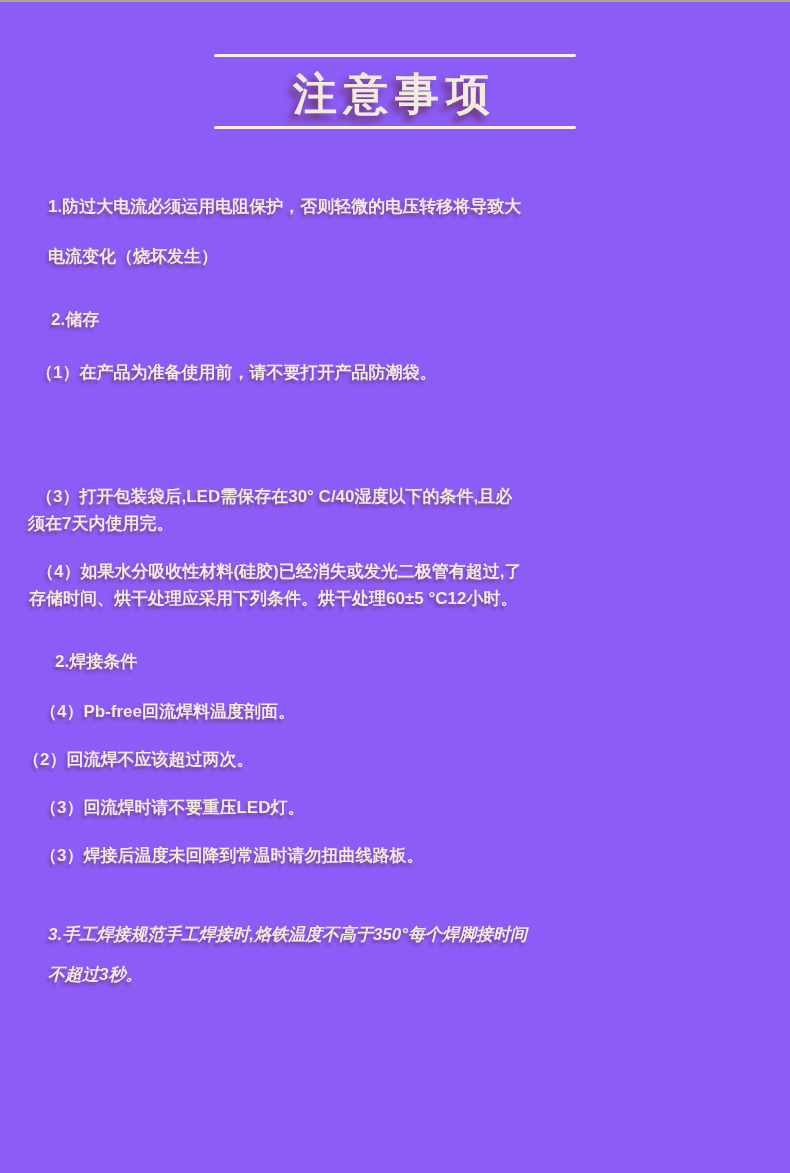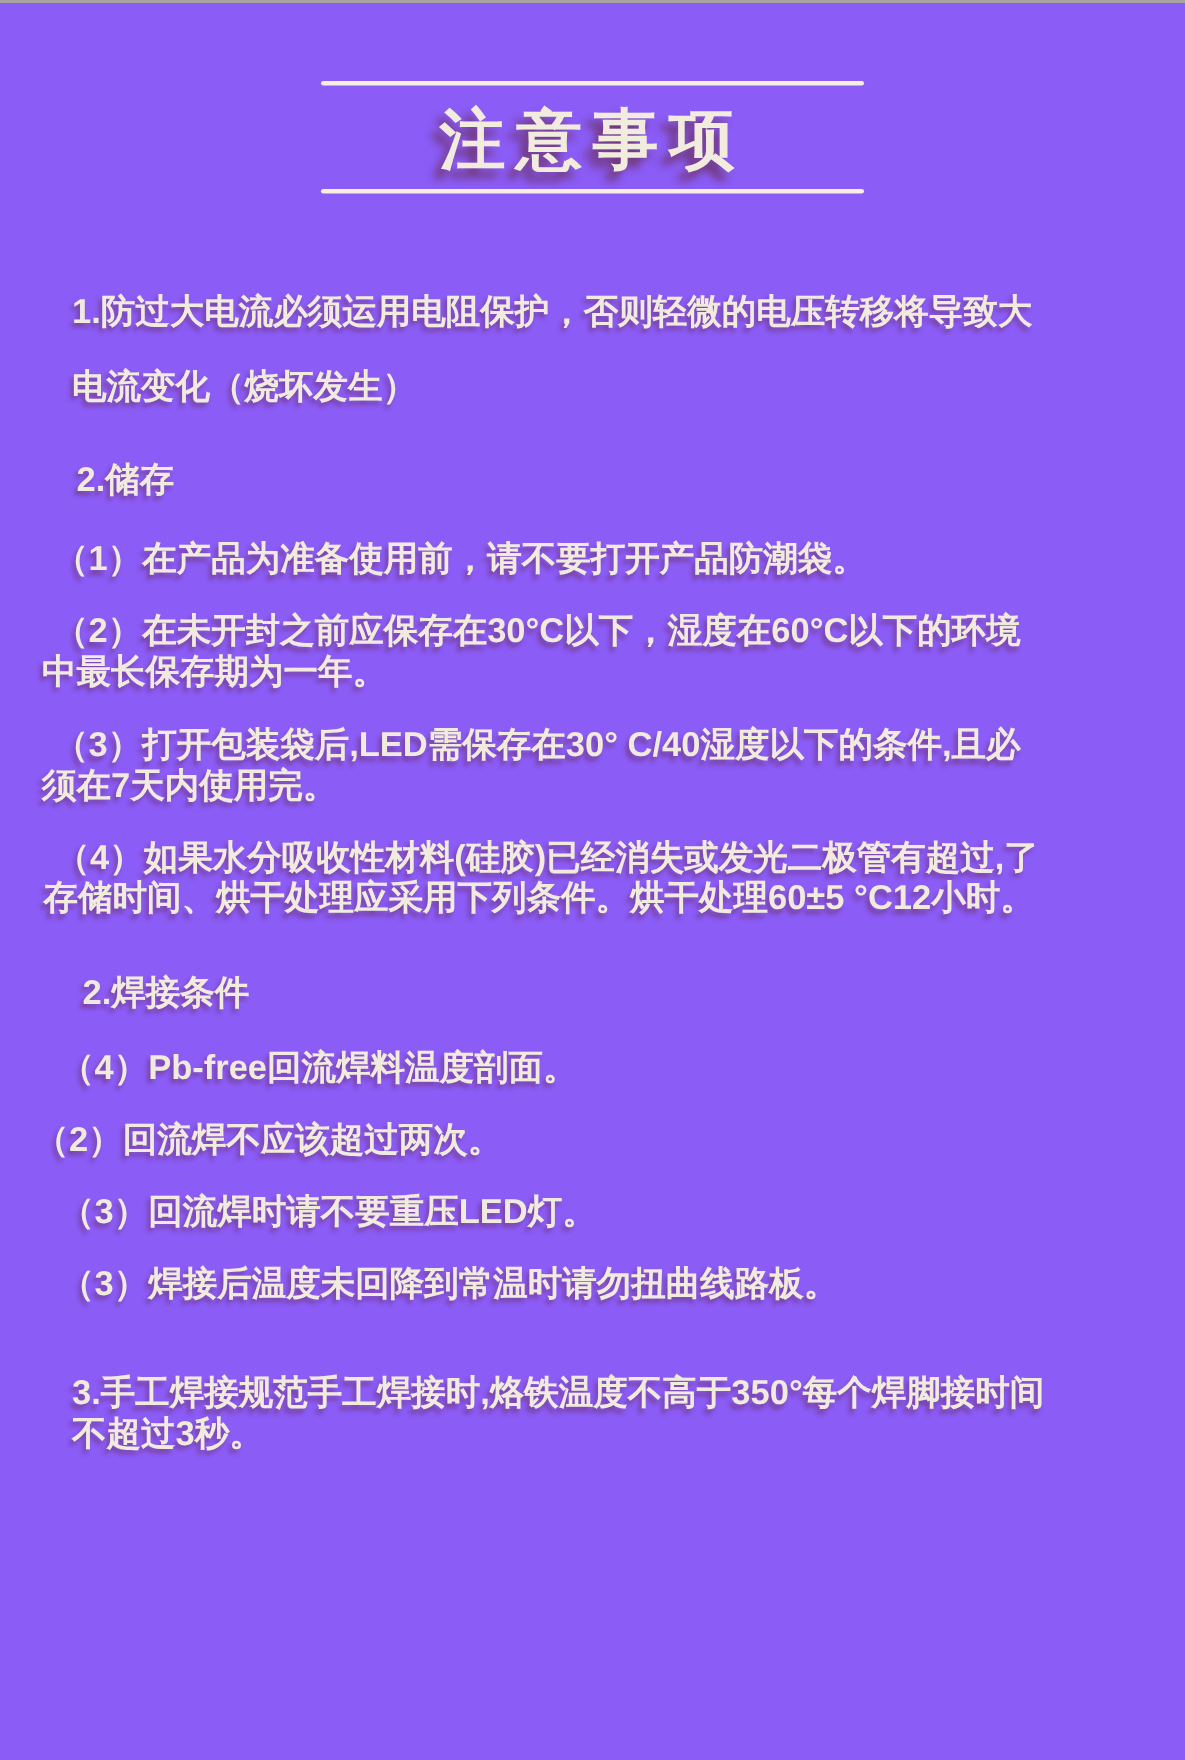"1.防过大电流必须运用电阻保护，否则轻微的电压转移将导致大" .blk { font-size: 23px -> 17px }
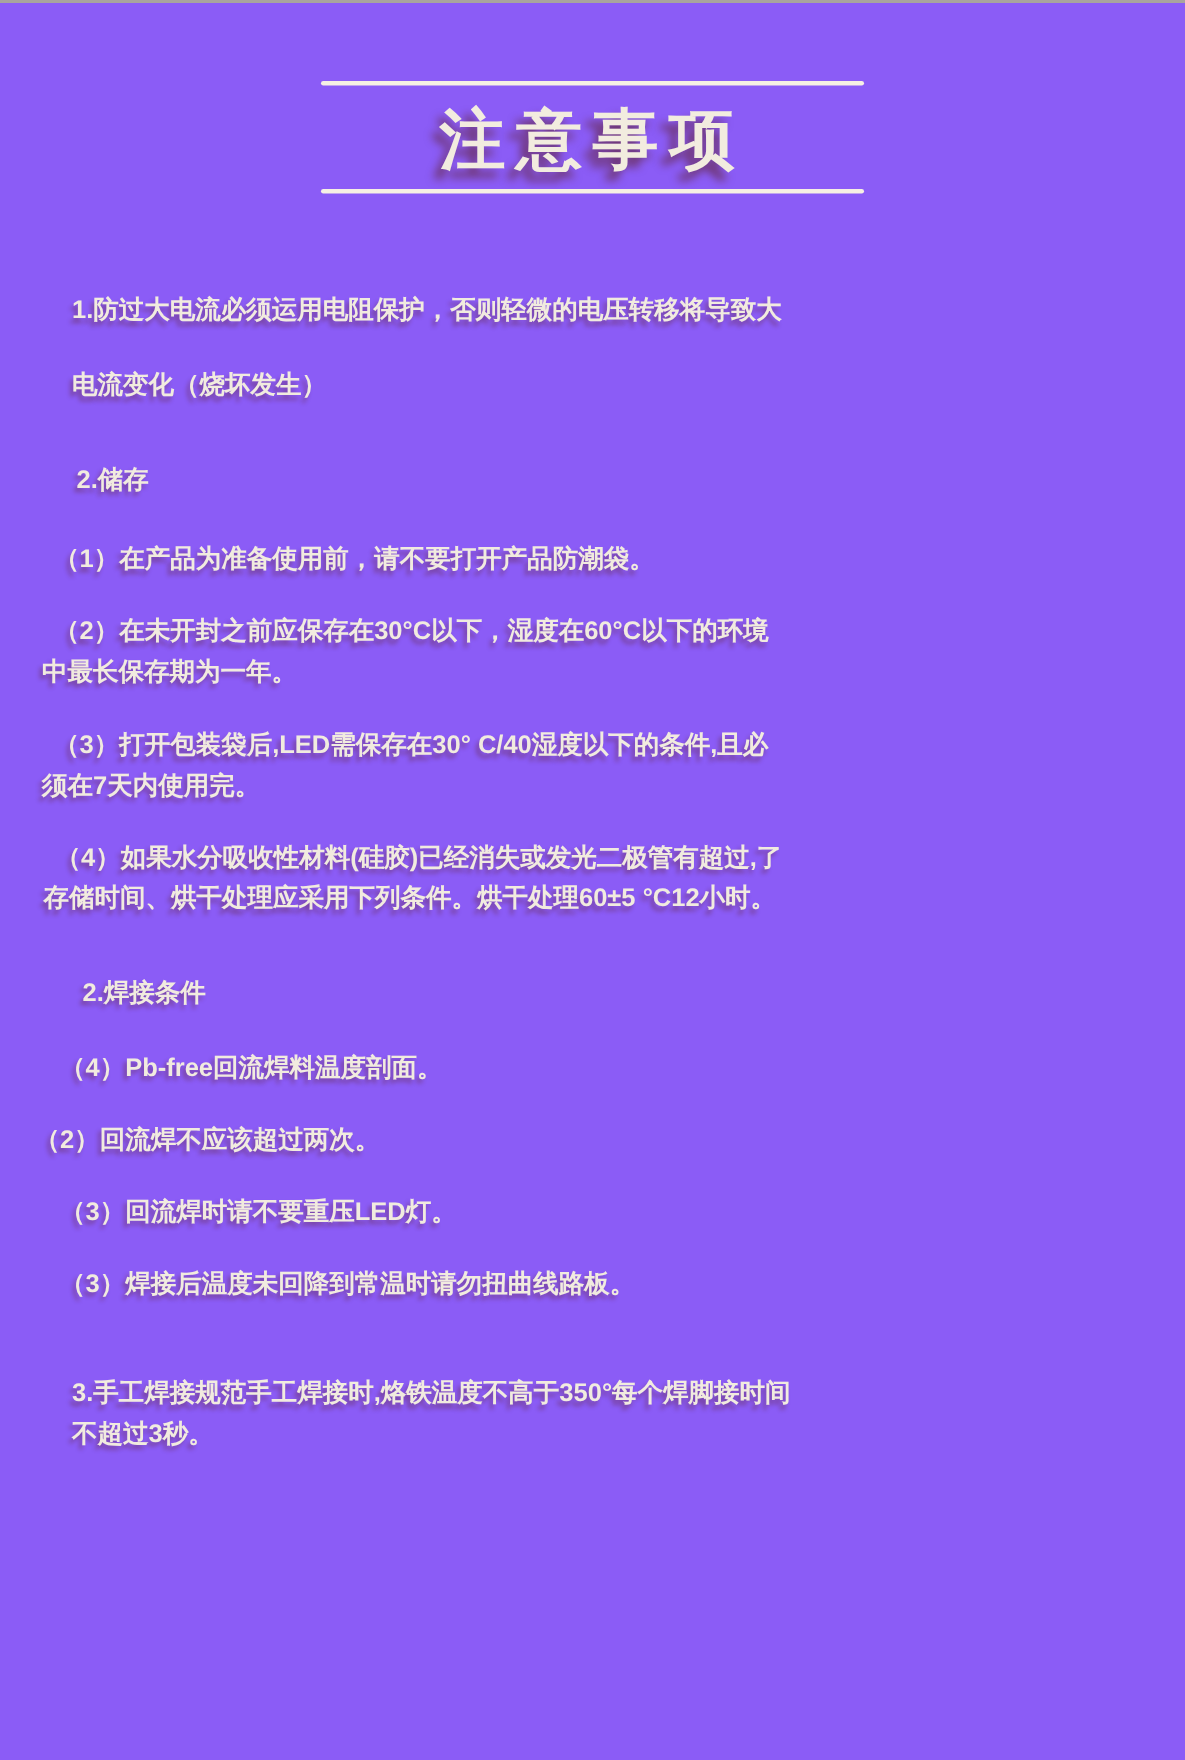"（2）在未开封之前应保存在30°C以下，湿度在60°C以下的环境" p.blk { html: <p>（2）在未开封之前应保存在30°C以下，湿度在60°C以下的环境 中最长保存期为一年。</p> -> none }
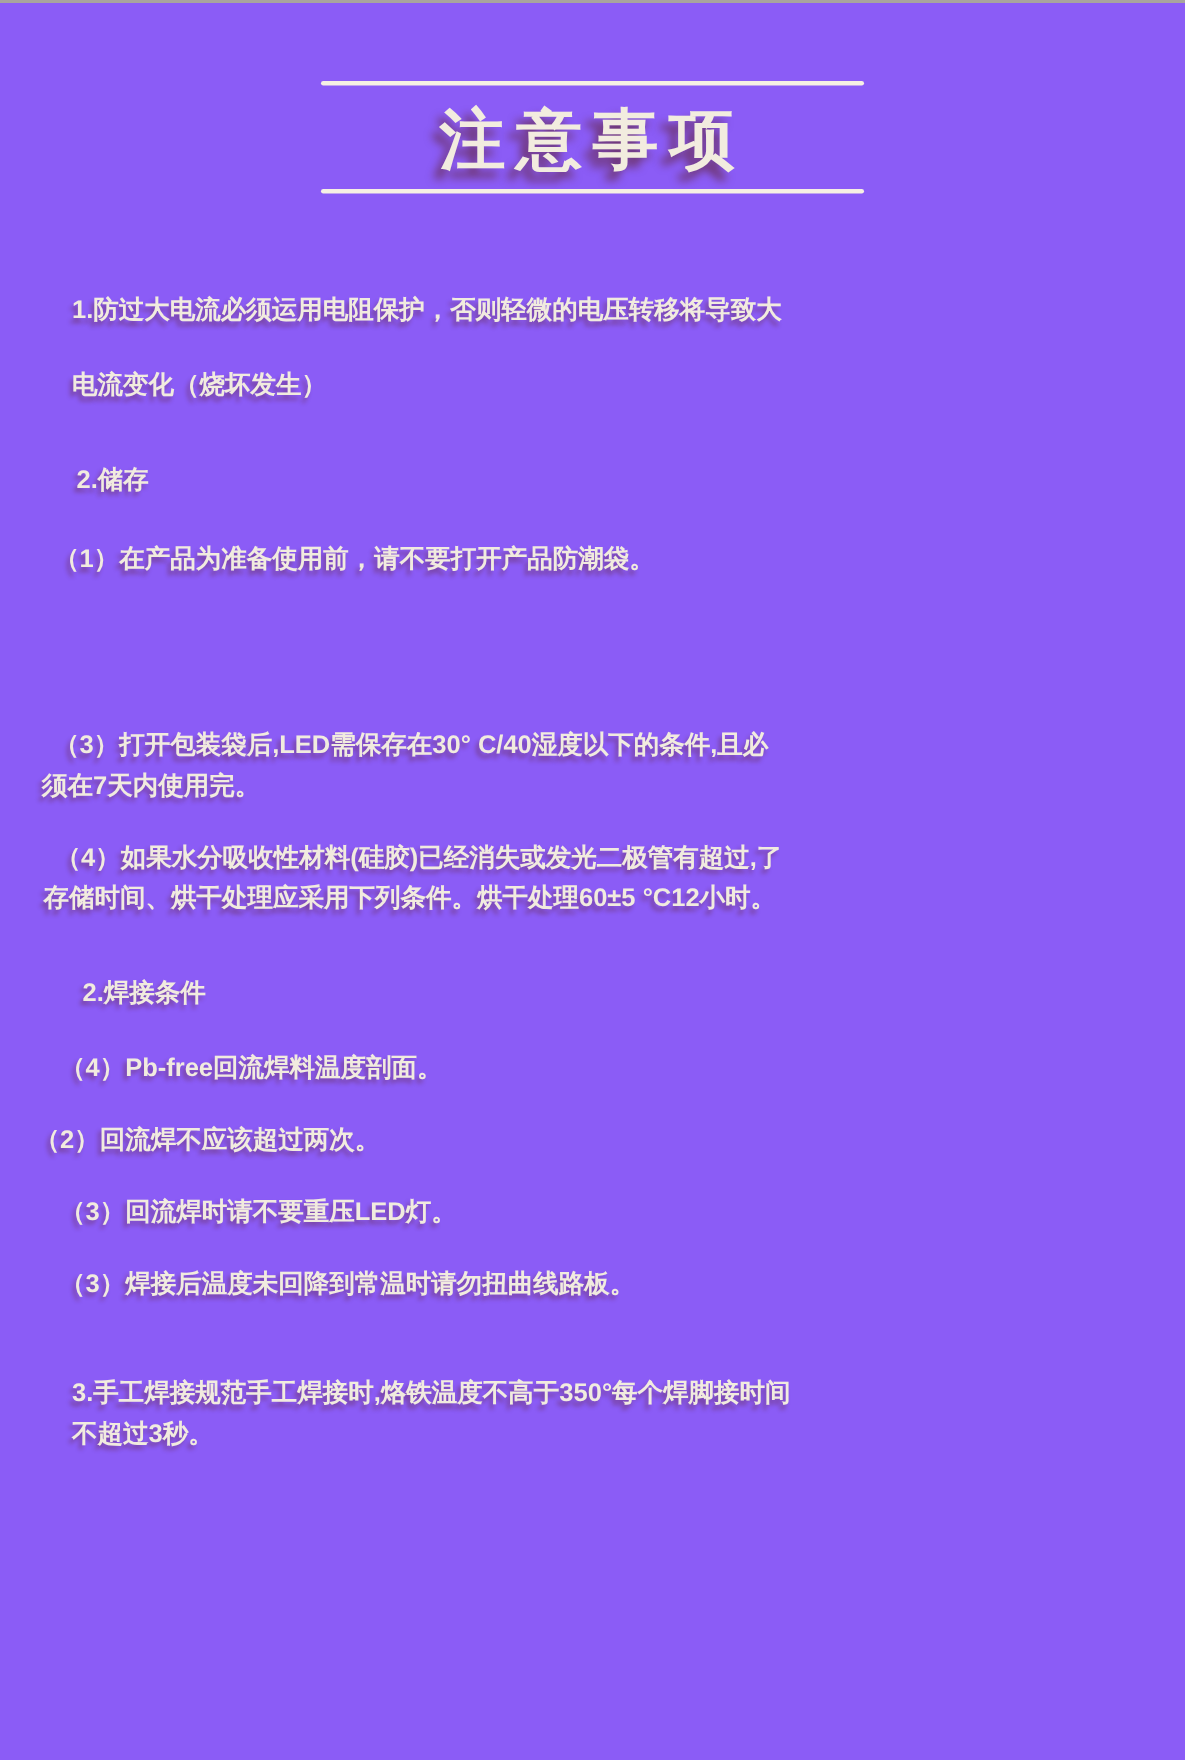"3.手工焊接规范手工焊接时,烙铁温度不高于350°每个焊脚接时间" .b11 { font-style: none -> italic; line-height: 27px -> 40px }
